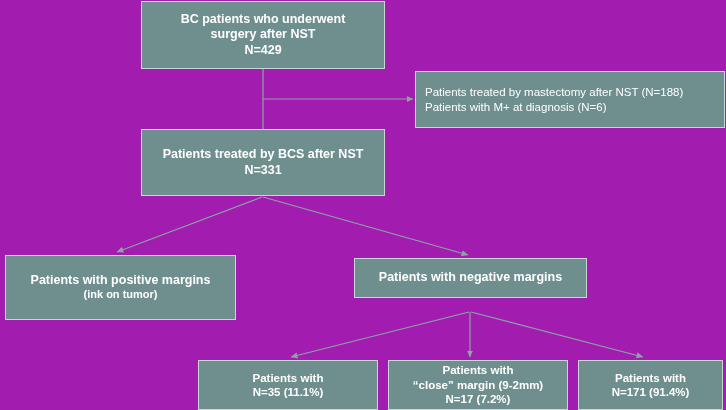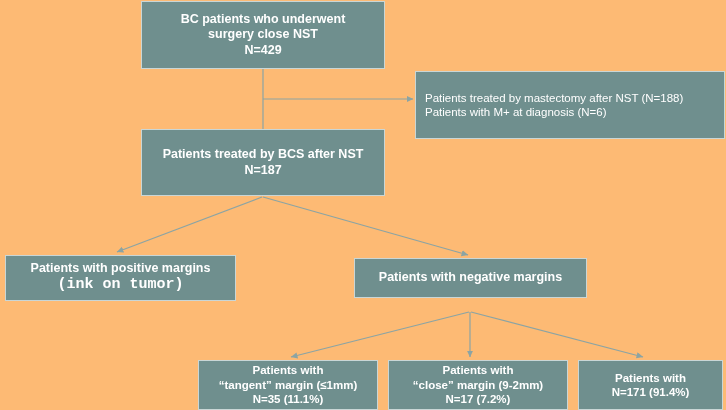"BC patients who underwent" #flowchart-root { background: #fdba74 -> #a21caf }
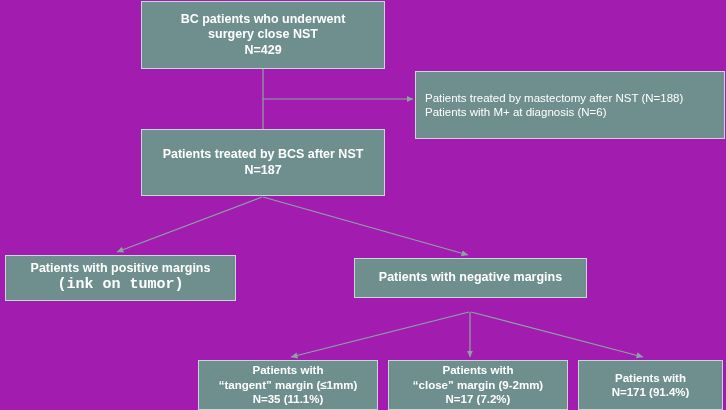"surgery close NST" span.line { text: close -> after }
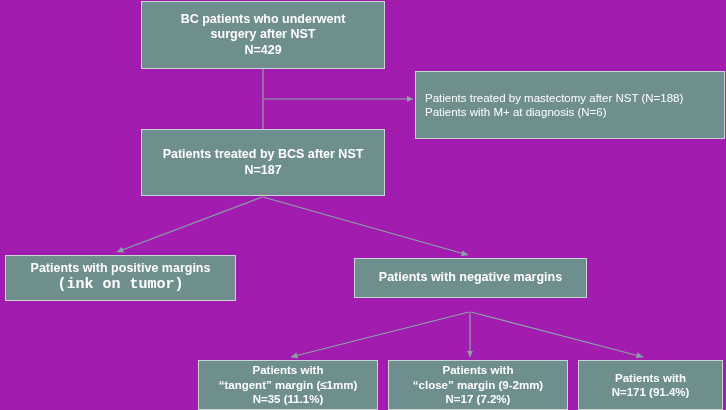"Patients treated by mastectomy after" #node-excluded { height: 68px -> 57px }
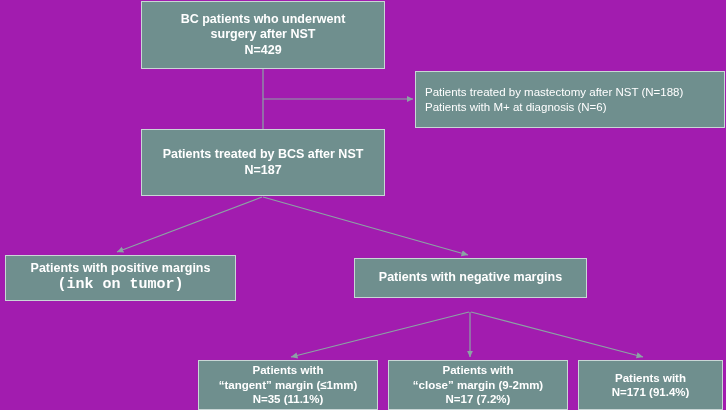"N=187" span.line { text: 187 -> 331 }
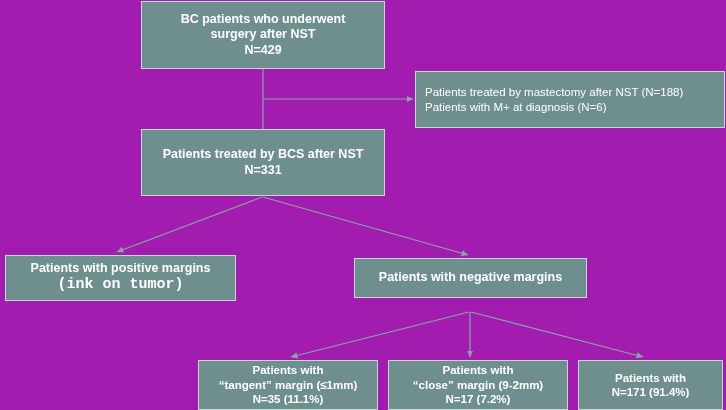"Patients with positive margins" #node-positive { height: 46px -> 65px }
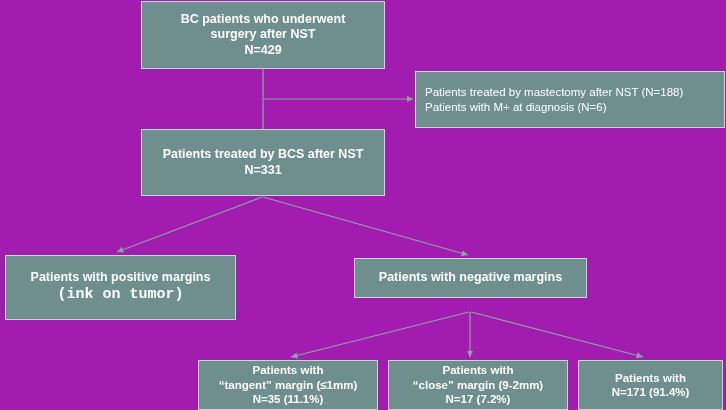"(ink on tumor)" #node-positive .line:nth-child(2) { font-family: Liberation Mono, monospace -> none; font-size: 15px -> 11px }
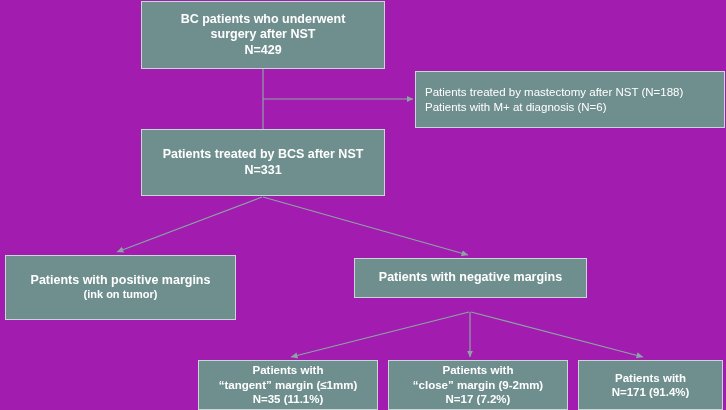"“tangent” margin (≤1mm)" span.line { html: <span>“tangent” margin (≤1mm)</span> -> none }
